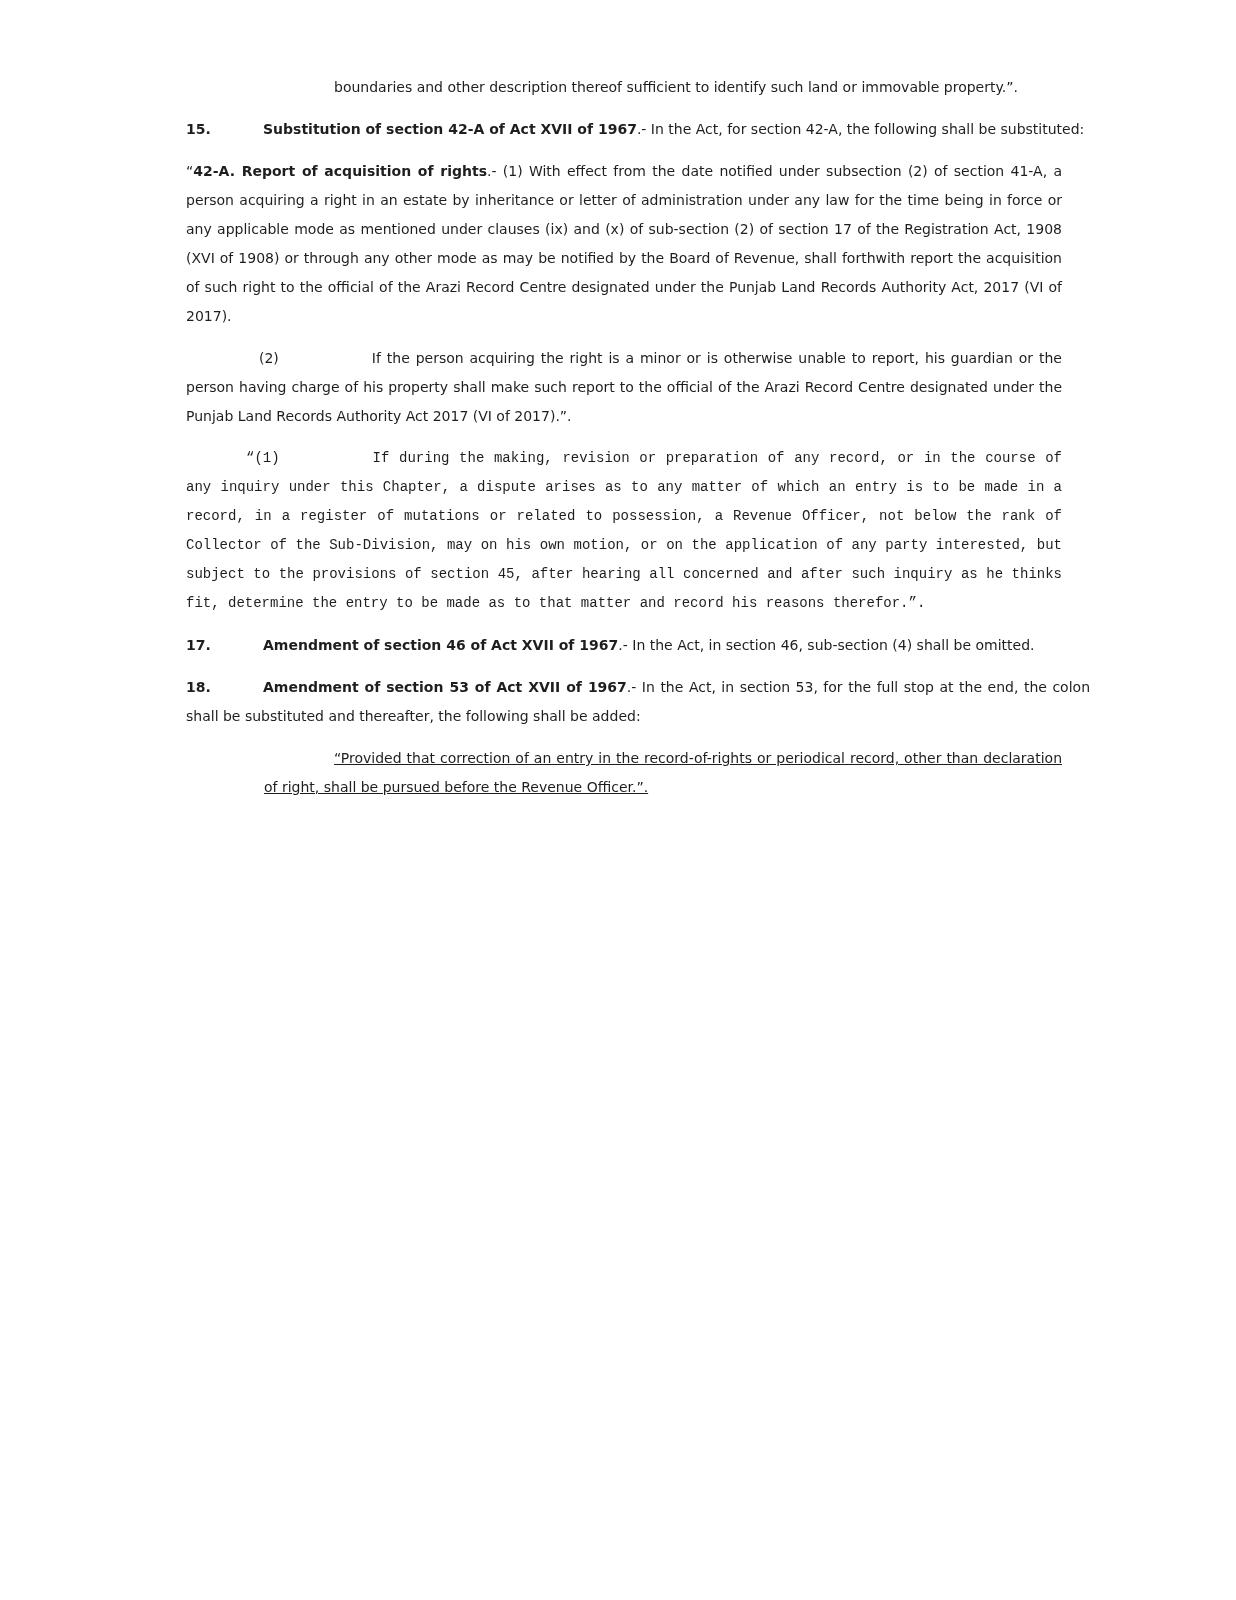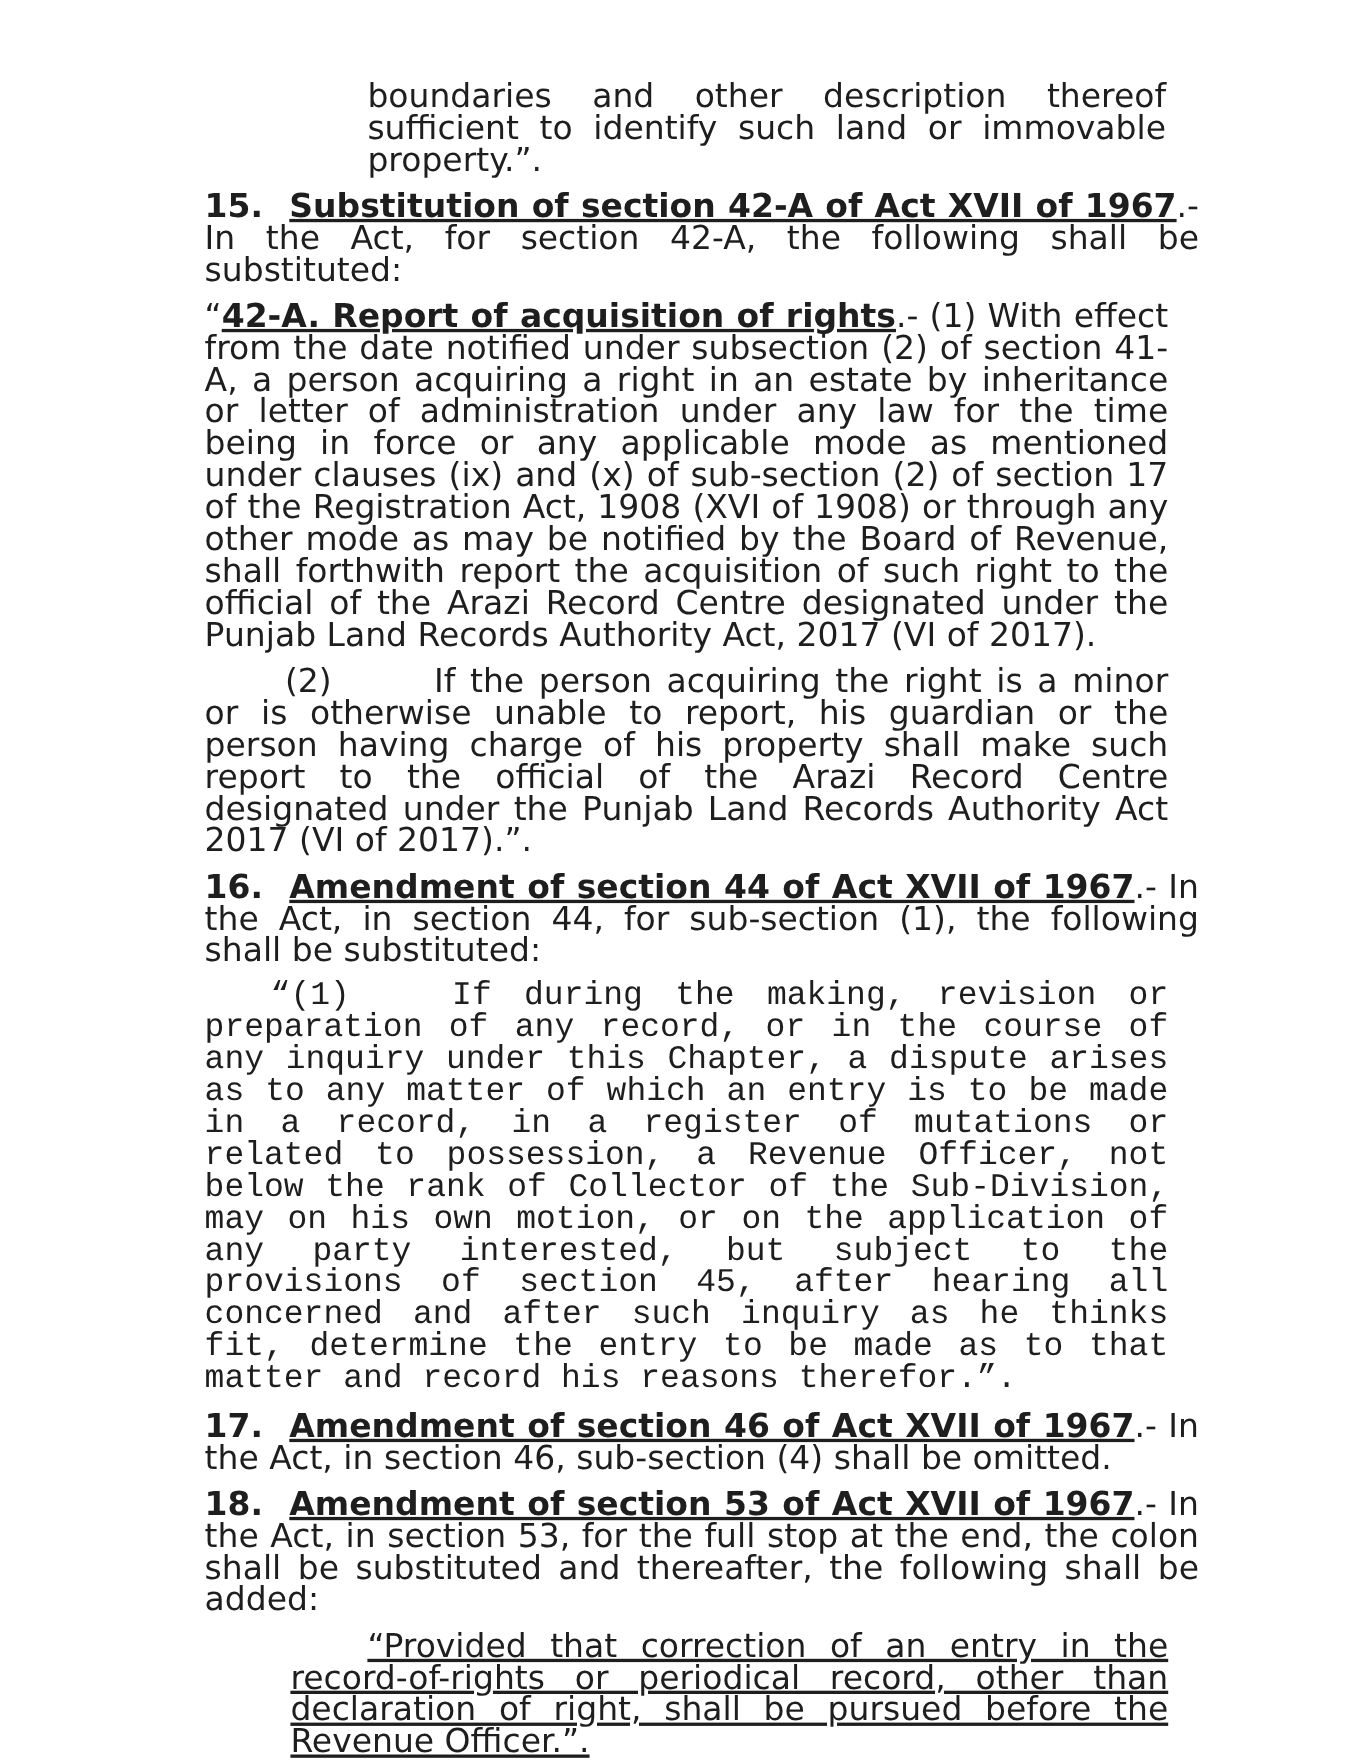"boundaries and other description thereof" .content { font-size: 30px -> 14px }
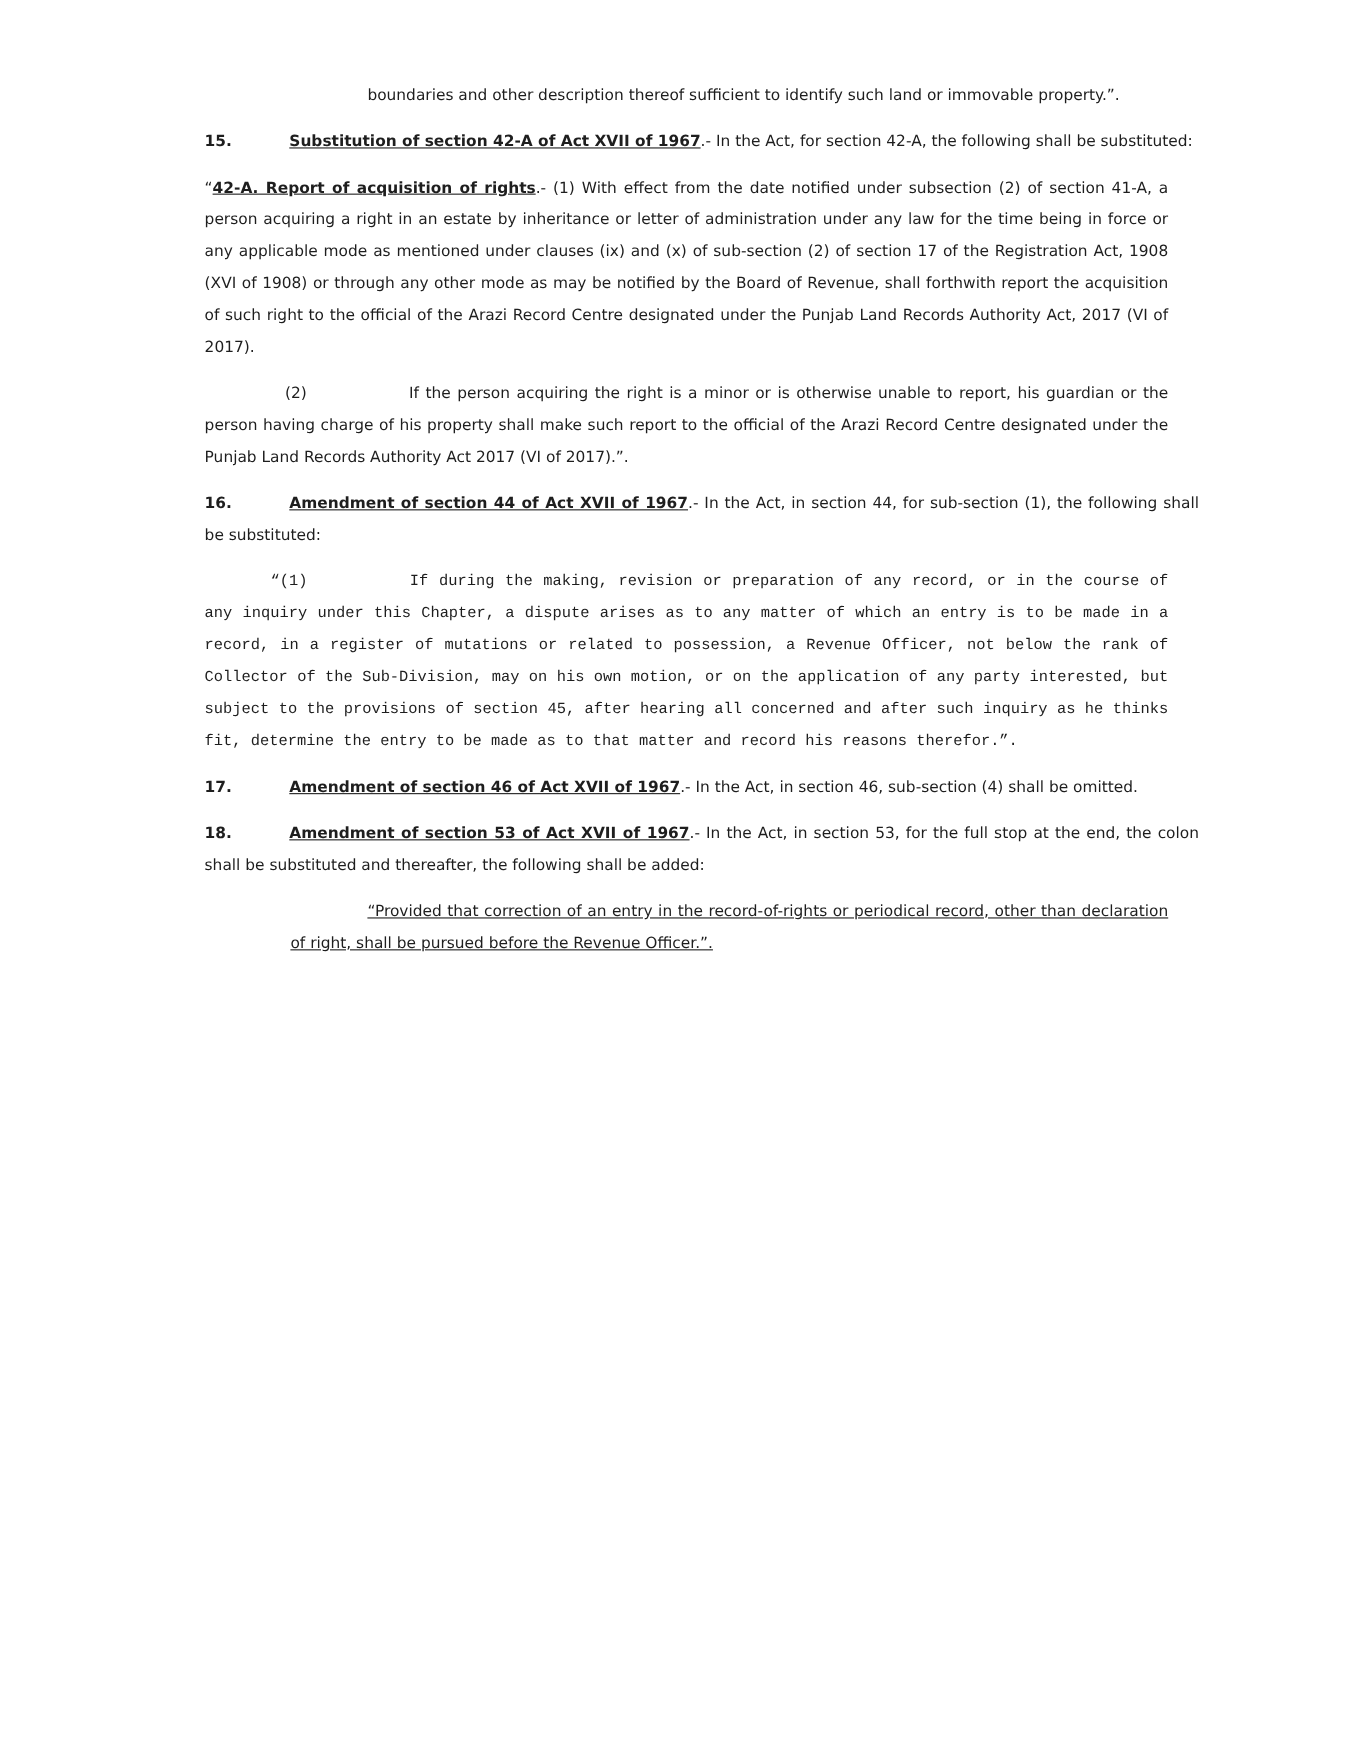"Substitution of section 42-A of" .bold { text-decoration: underline -> none }
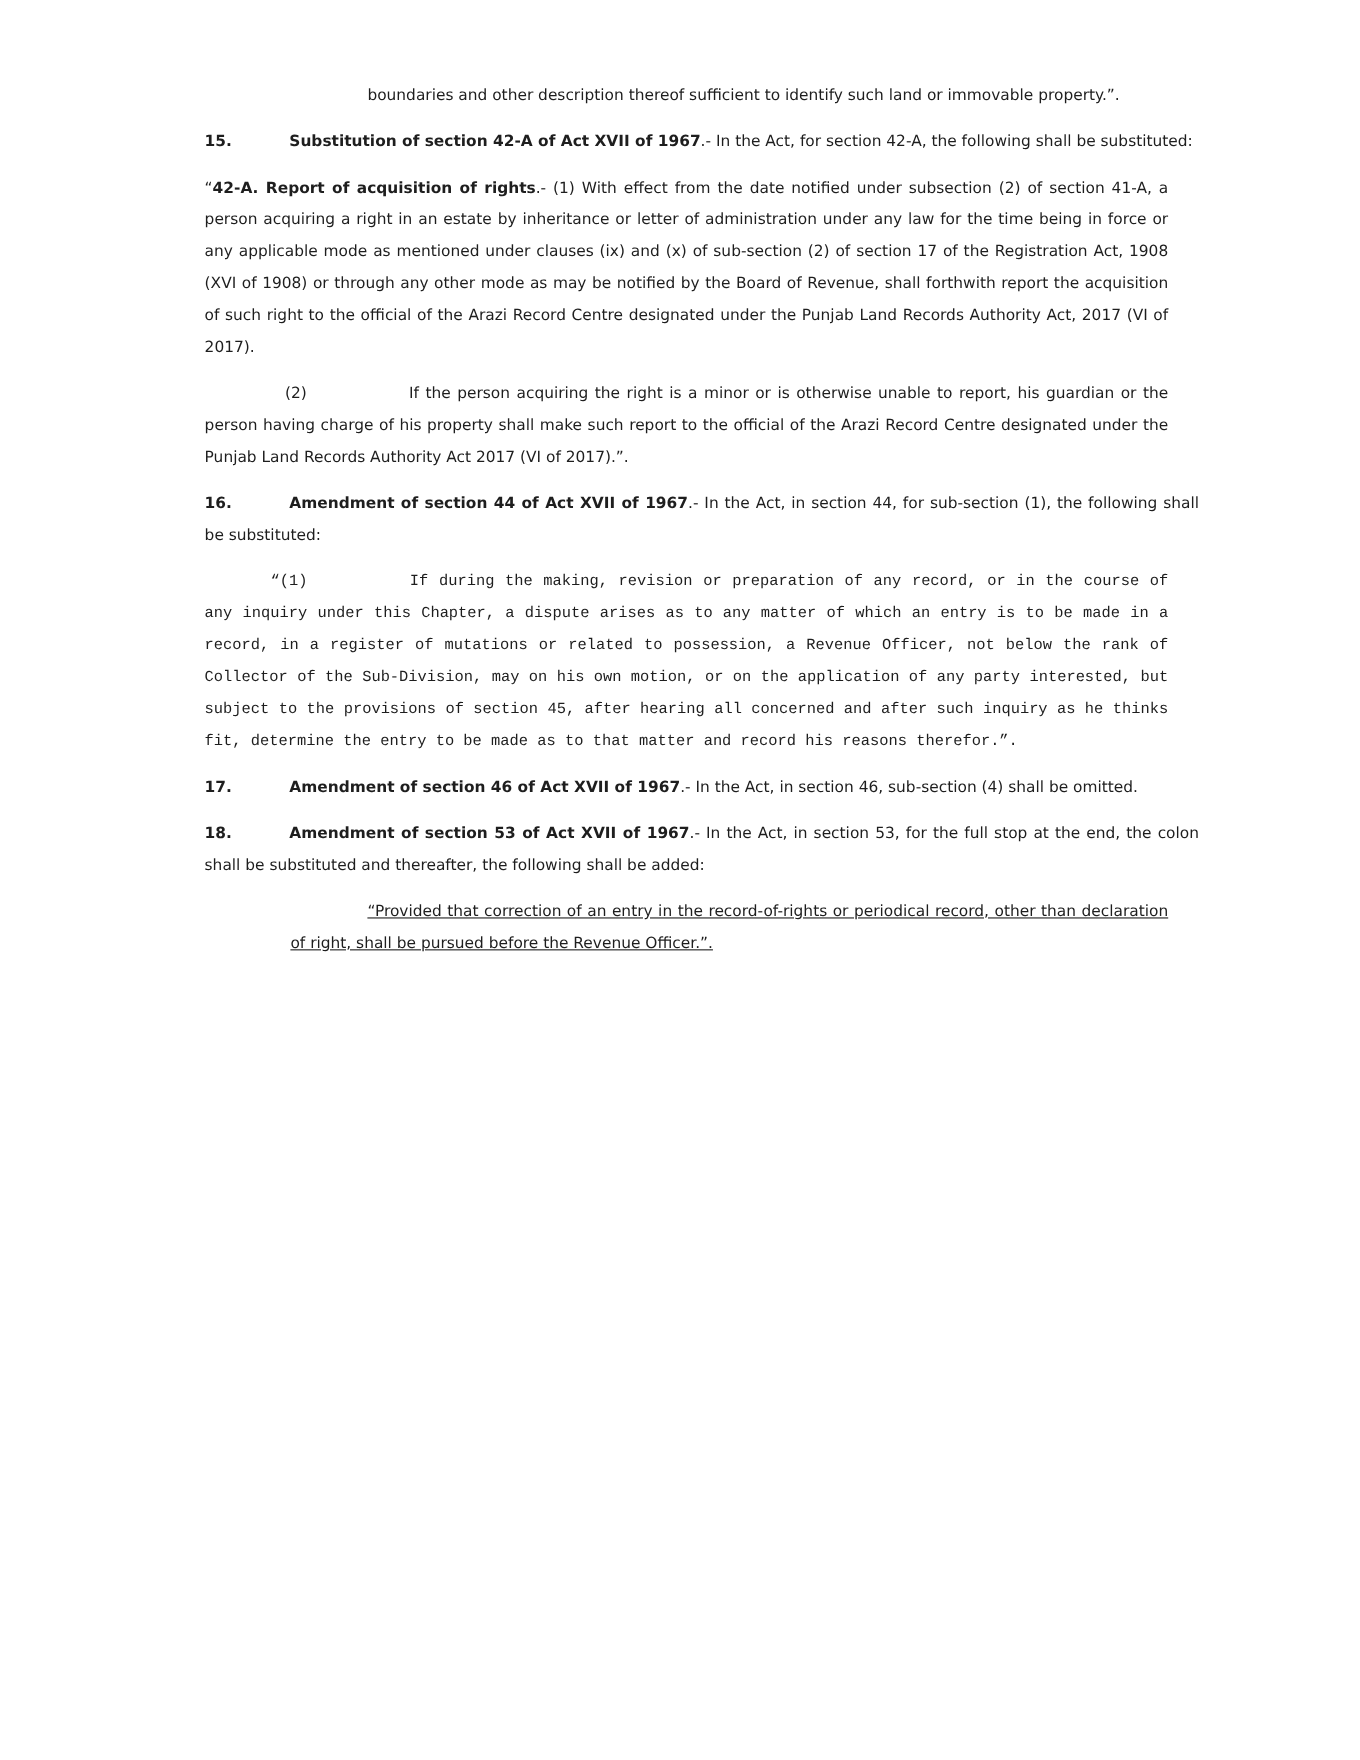"16. Amendment of section 44" p.sec { html: <p><span>16.</span><span>Amendment of section 44 of Act XVII of 1967</span><span>.- In the Act, in section 44, for sub-section (1), the following shall be substituted:</span></p> -> none }
